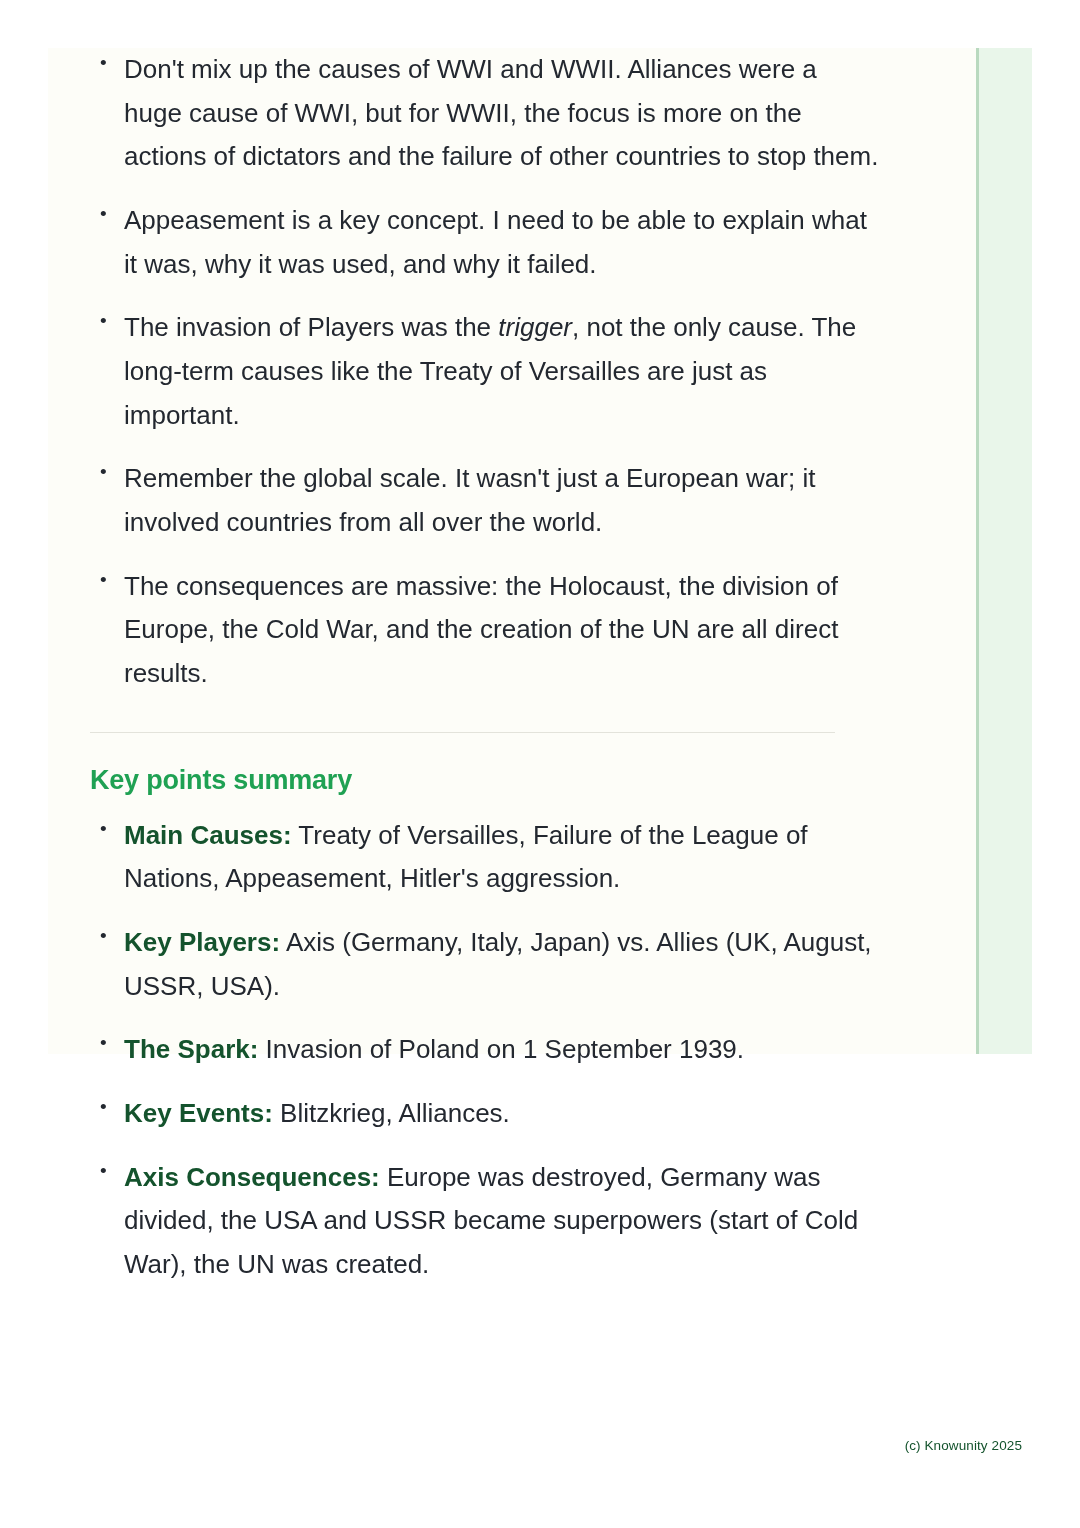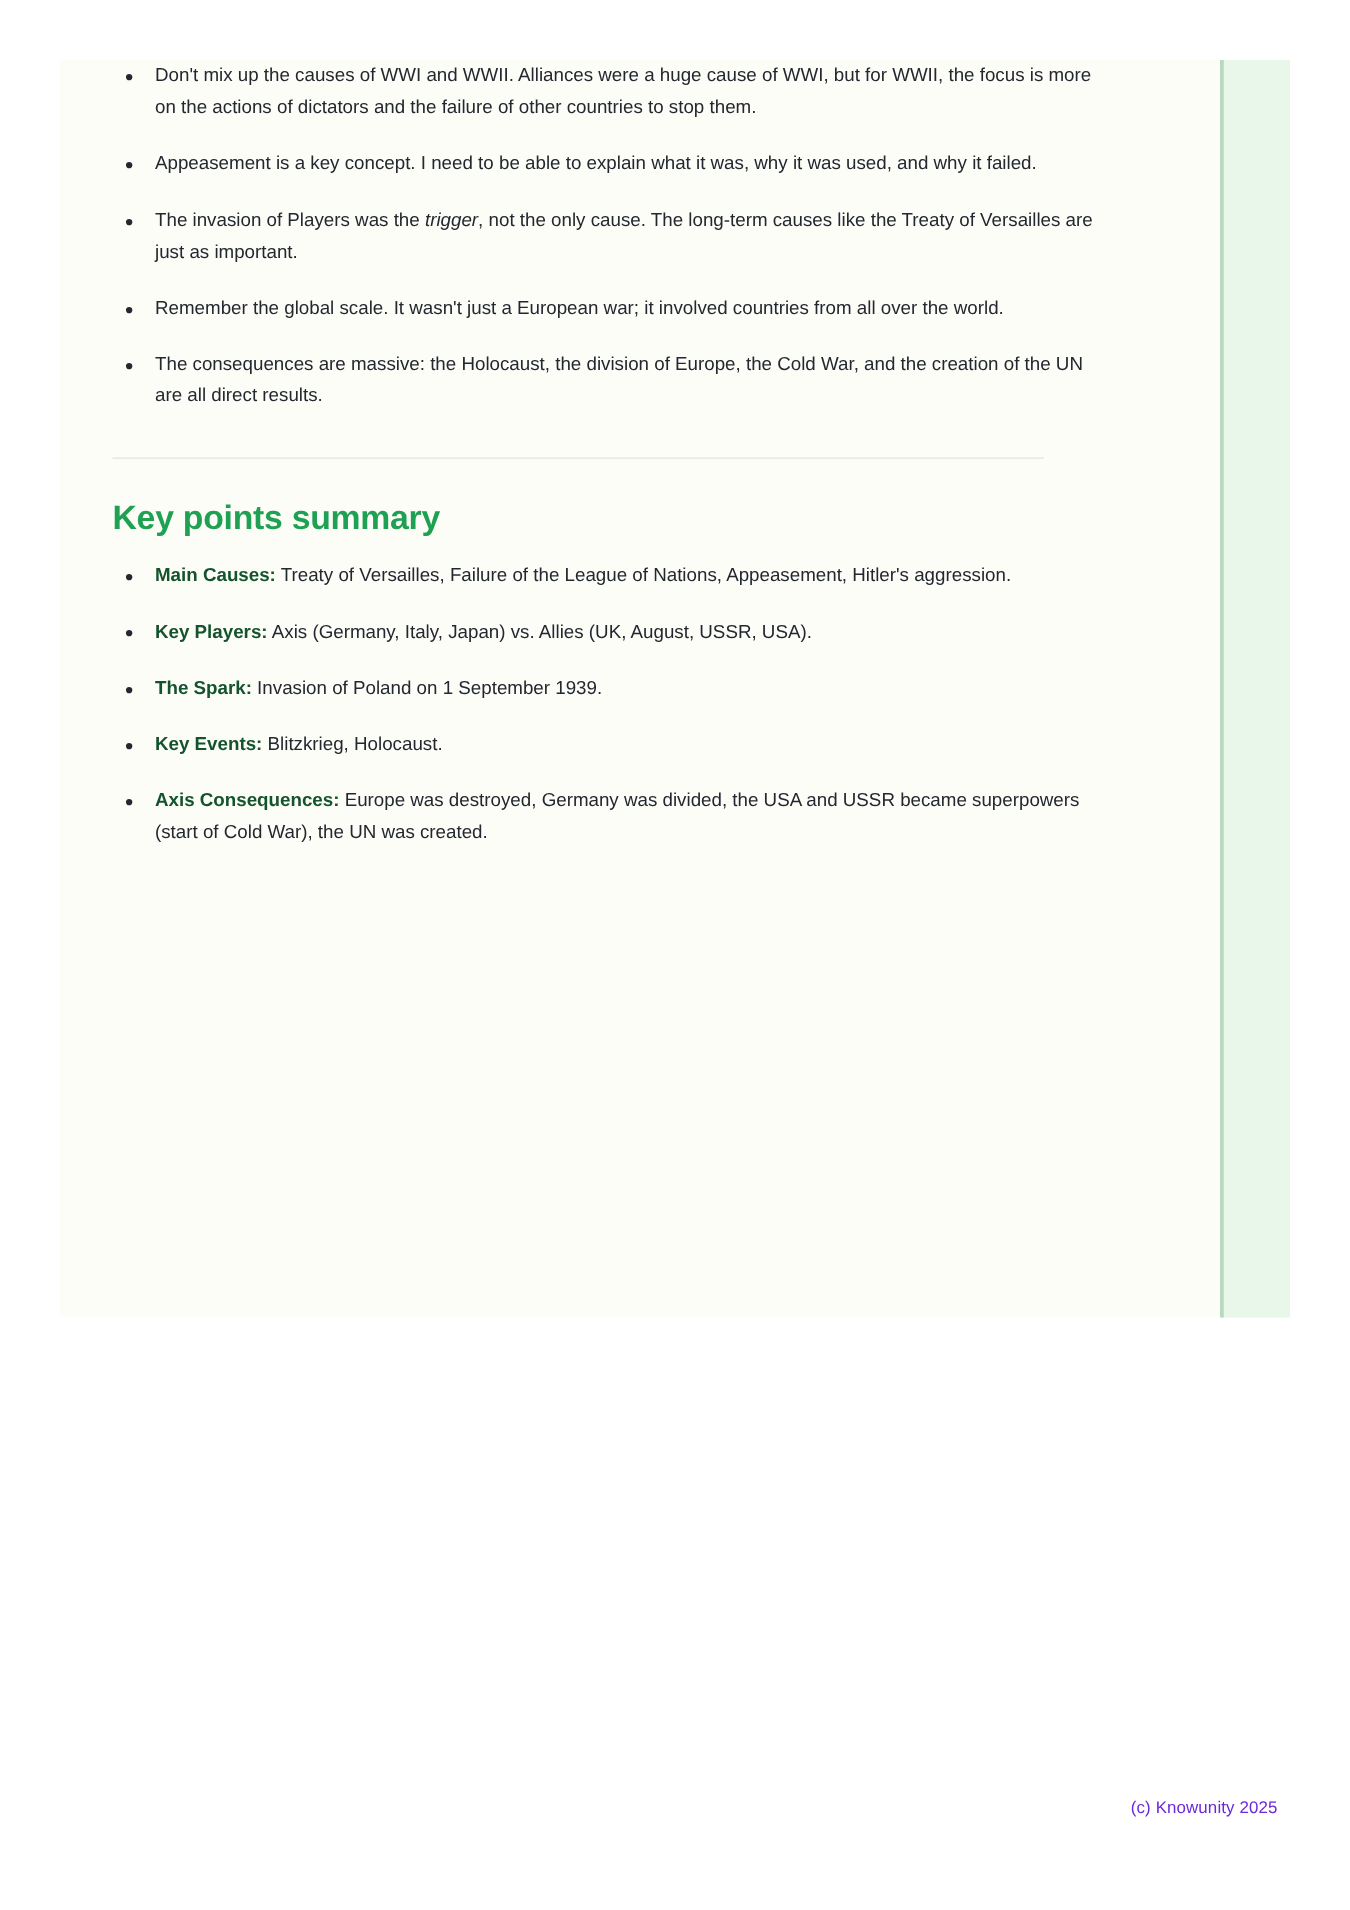"Don't mix up the causes" ul.bullets li { font-size: 15px -> 26px }
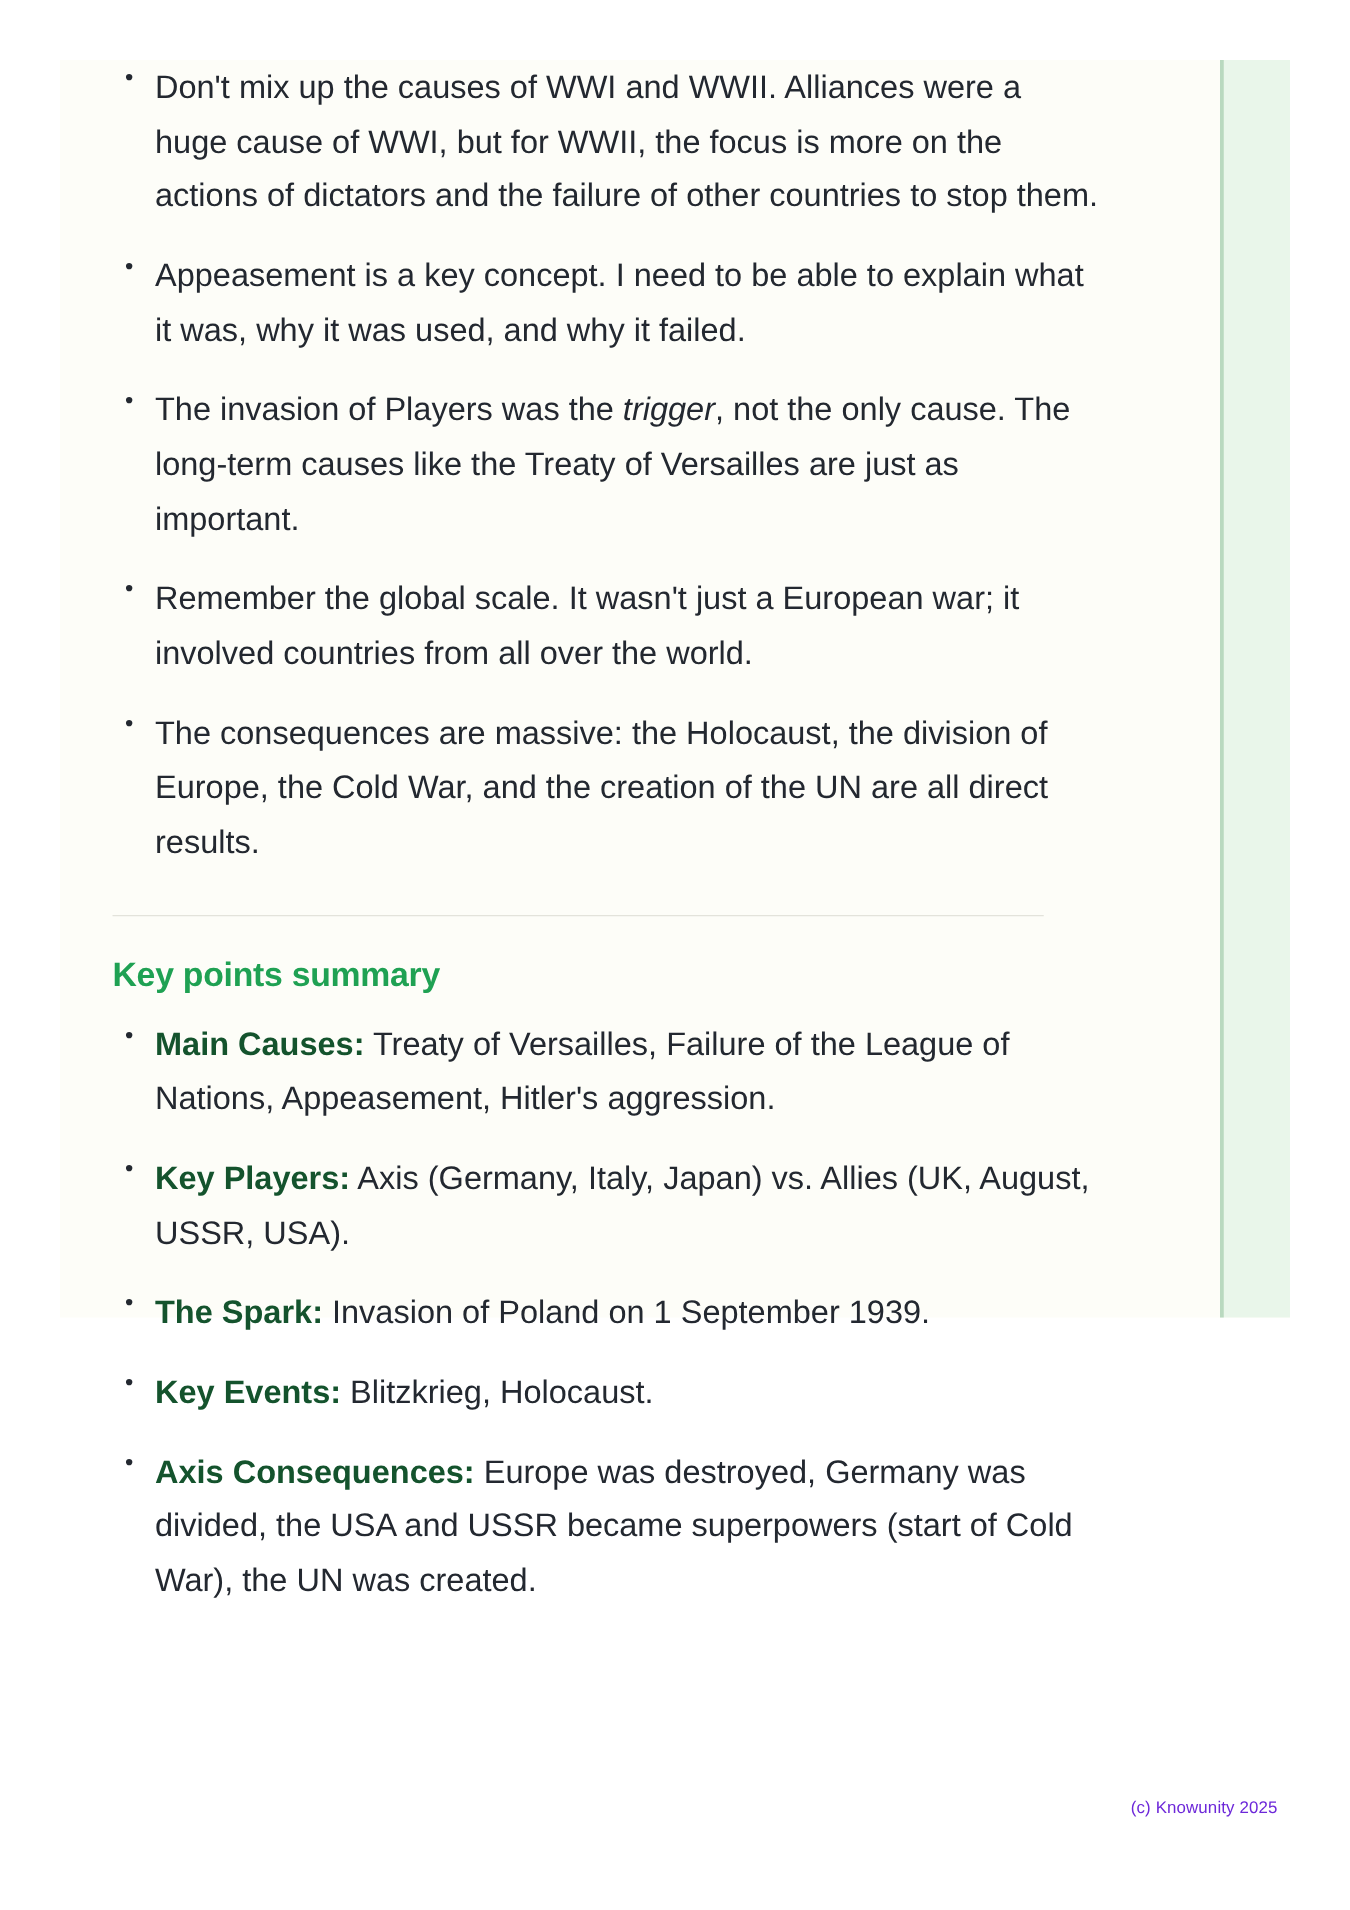"Blitzkrieg, Holocaust." span { text: Holocaust -> Alliances }
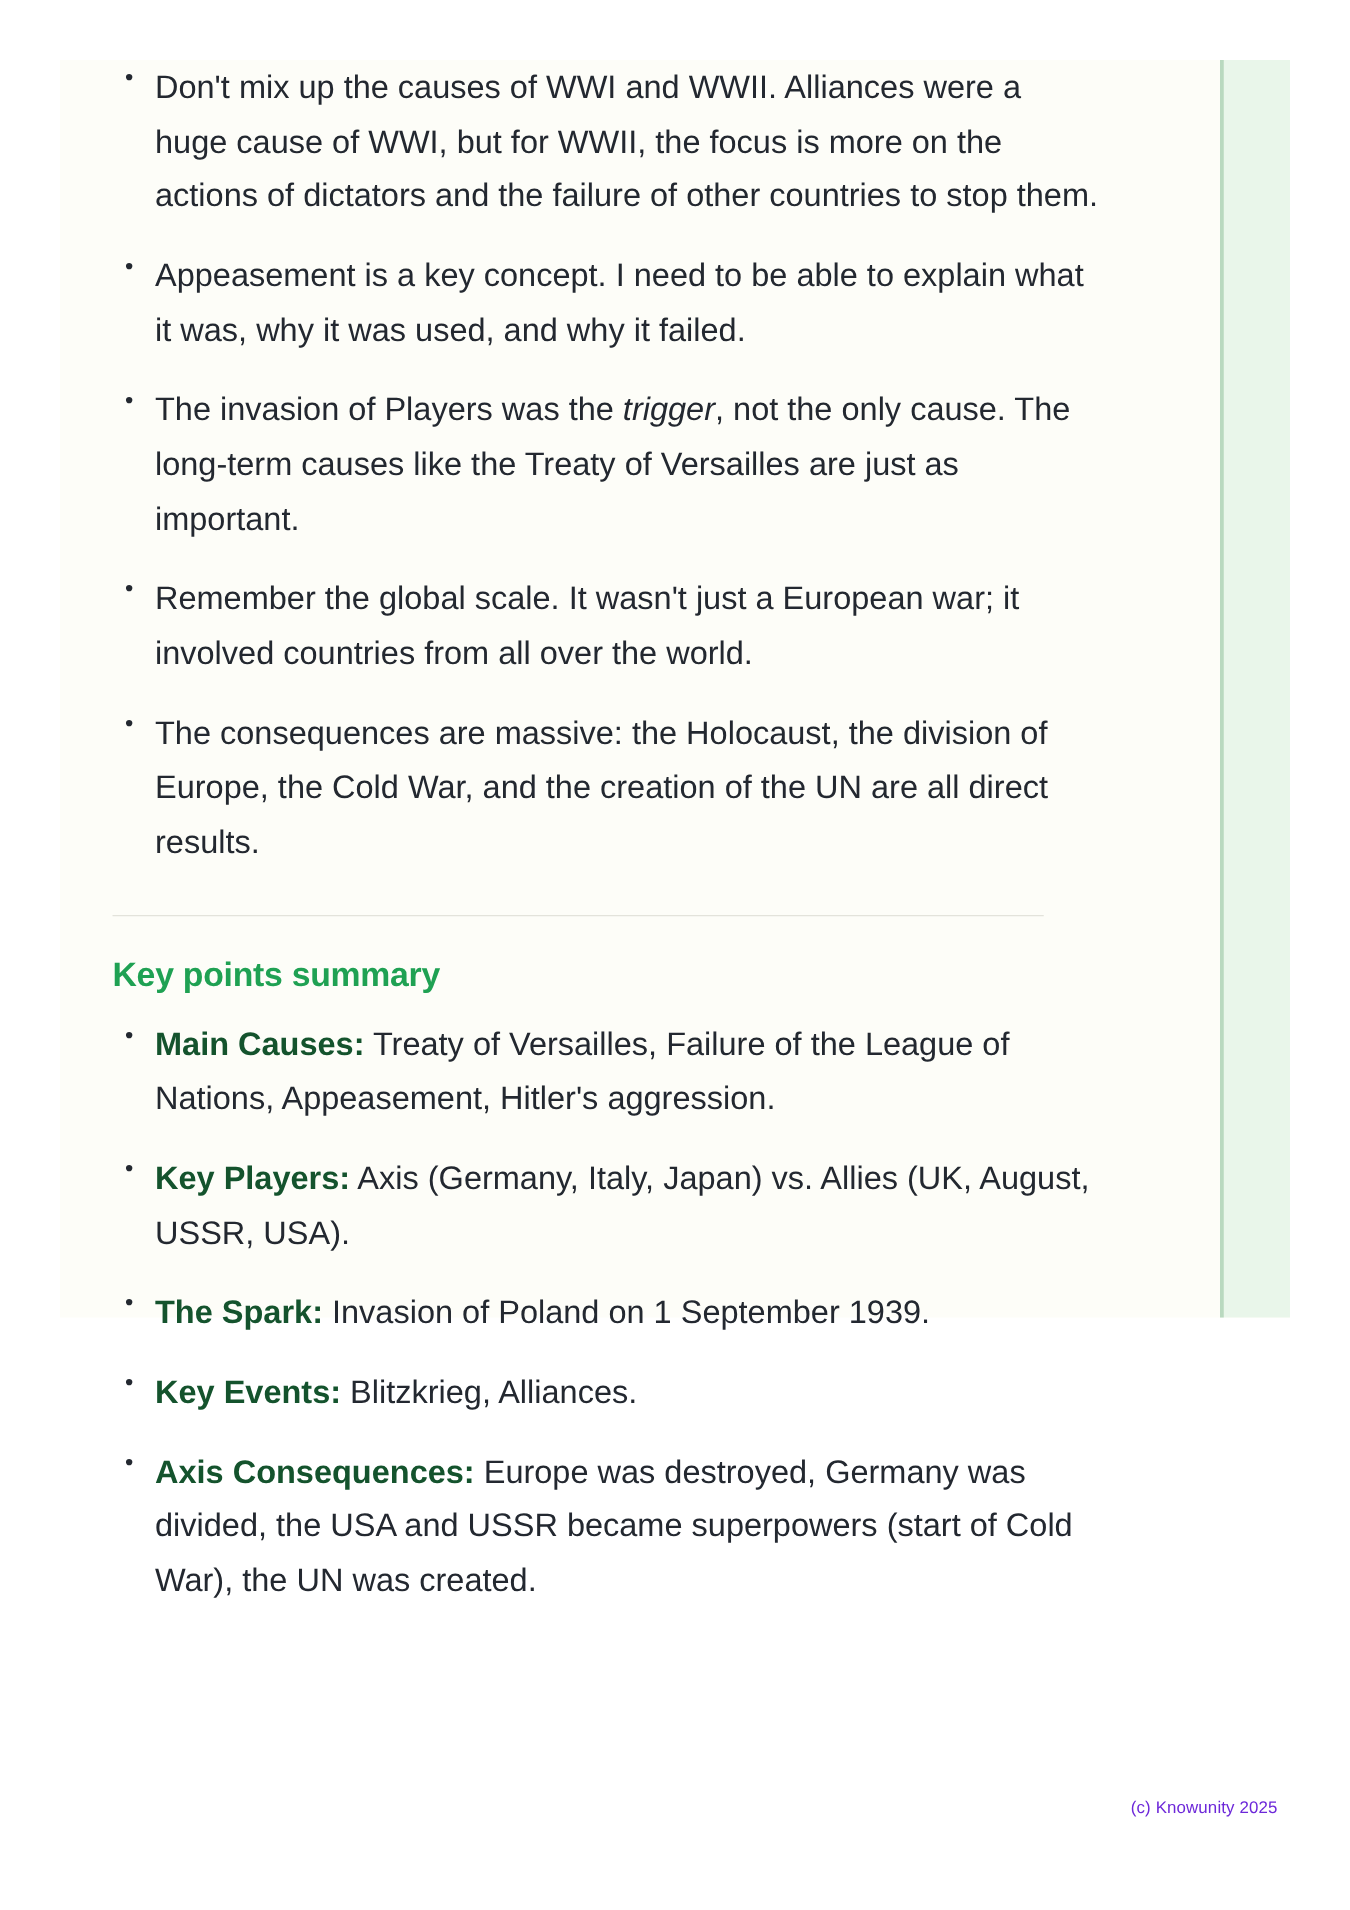"(c) Knowunity 2025" .footer-note { color: #6d28d9 -> #14532d }
